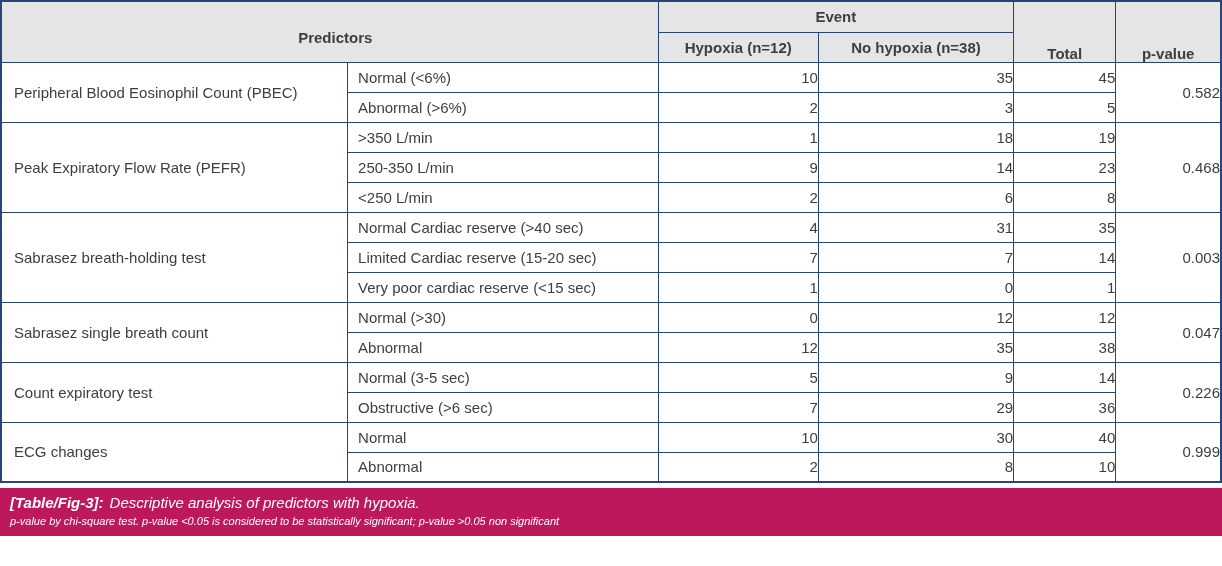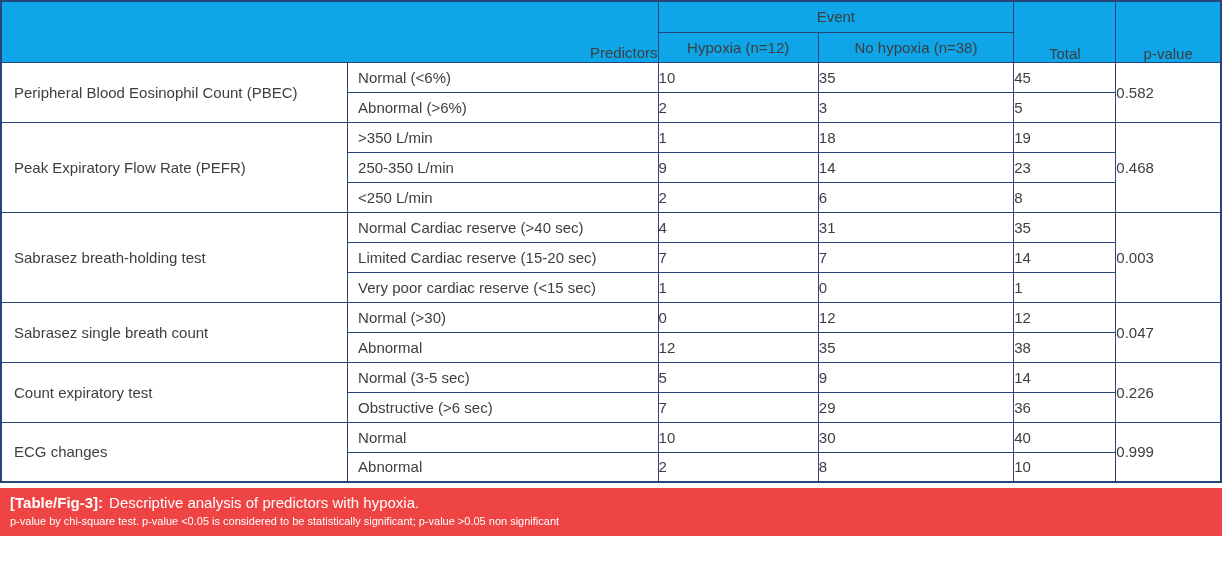"Event" thead th { background: #0ea5e9 -> #e5e5e5; font-weight: normal -> bold }
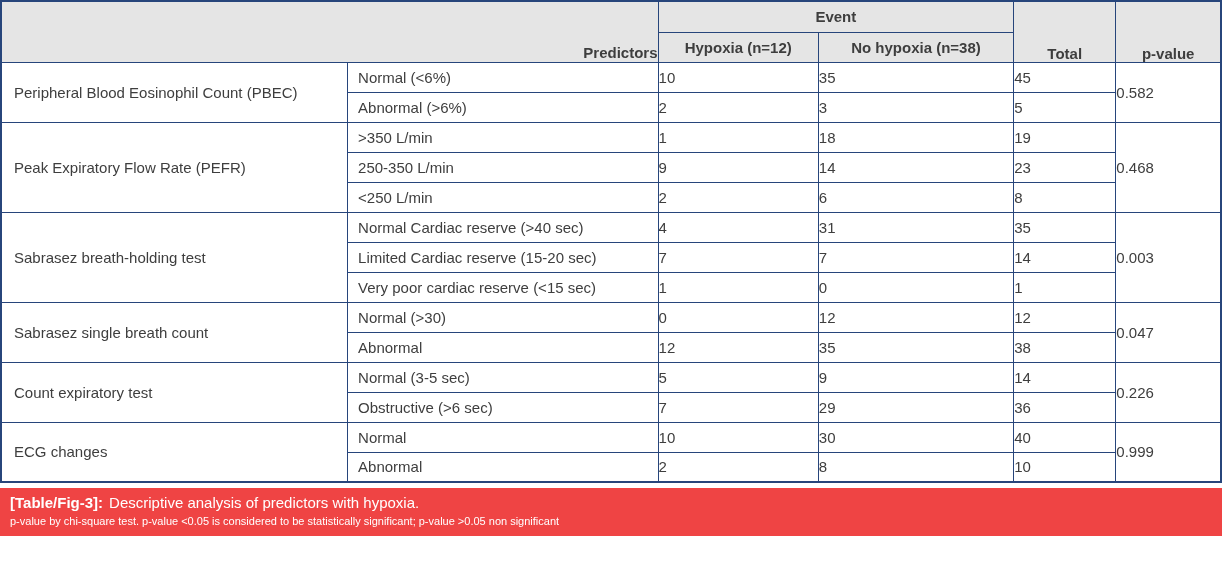"Predictors" th.predictors-h { padding: 0 0 1px 11px -> 0 0 16px 11px; text-align: right -> center }
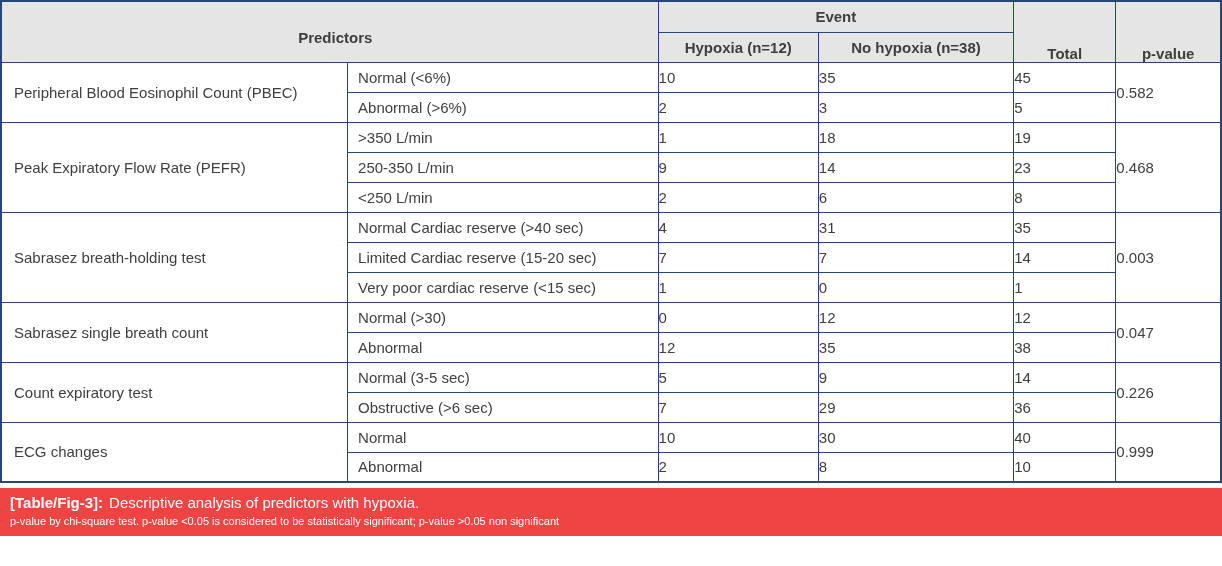"10" tbody td.num { text-align: left -> right }
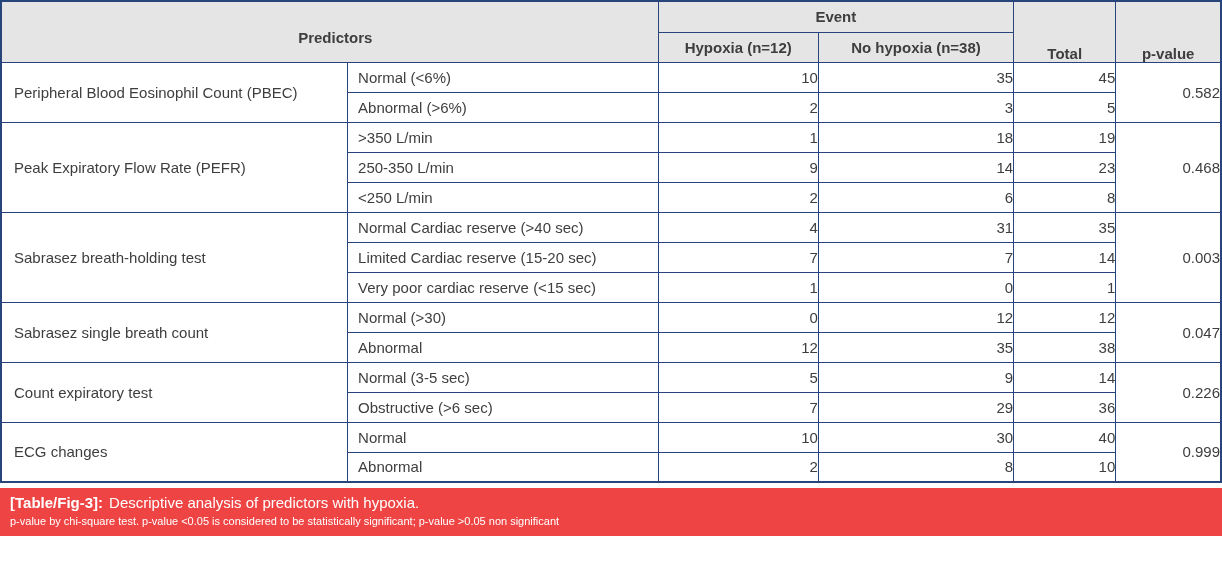"[Table/Fig-3]: Descriptive analysis of" .caption { background: #ef4444 -> #be185d; font-style: none -> italic }
